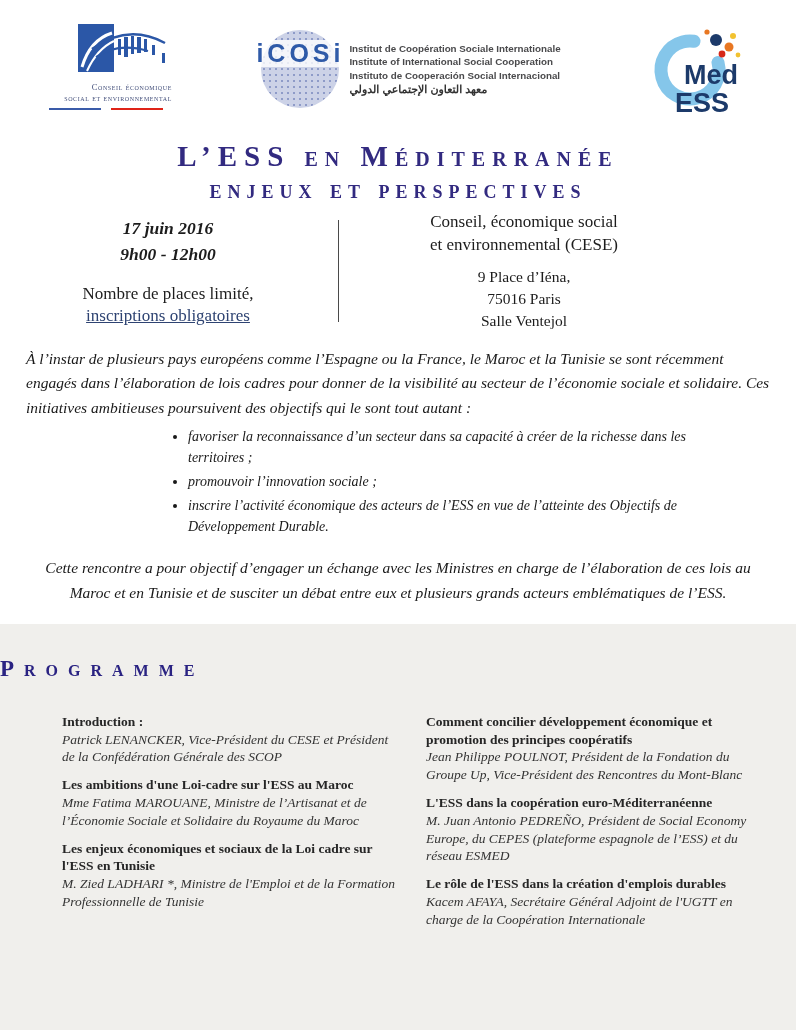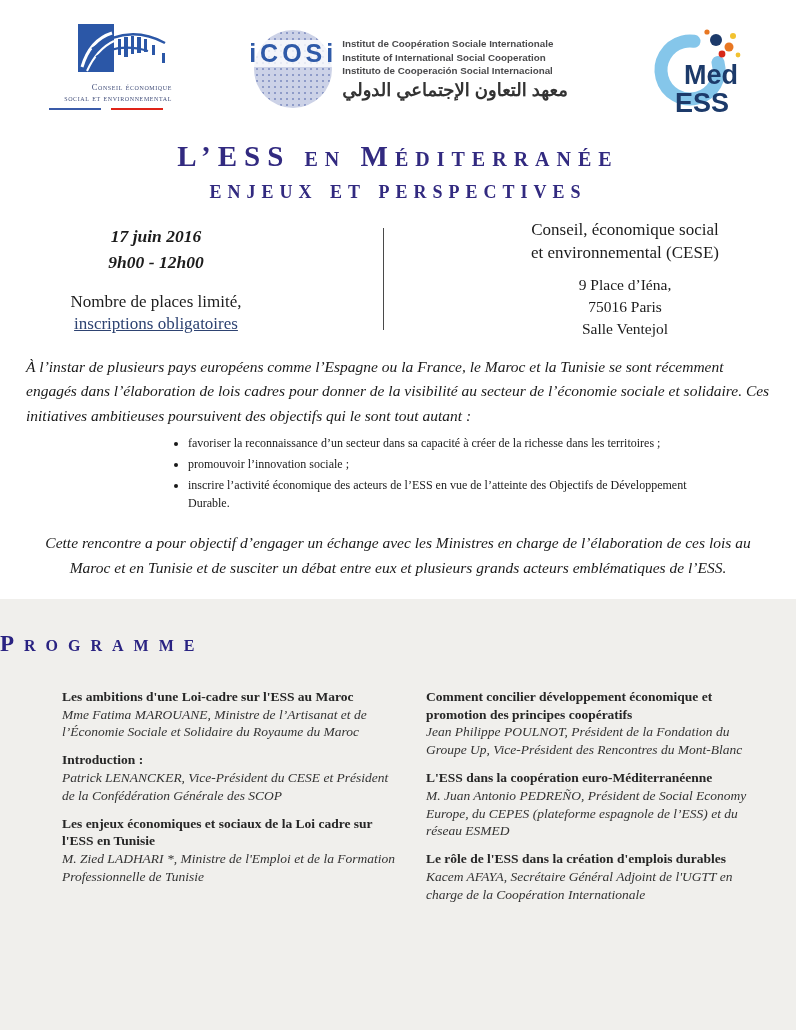"معهد التعاون الإجتماعي الدولي" .icosi-ar { font-size: 18px -> 11px }
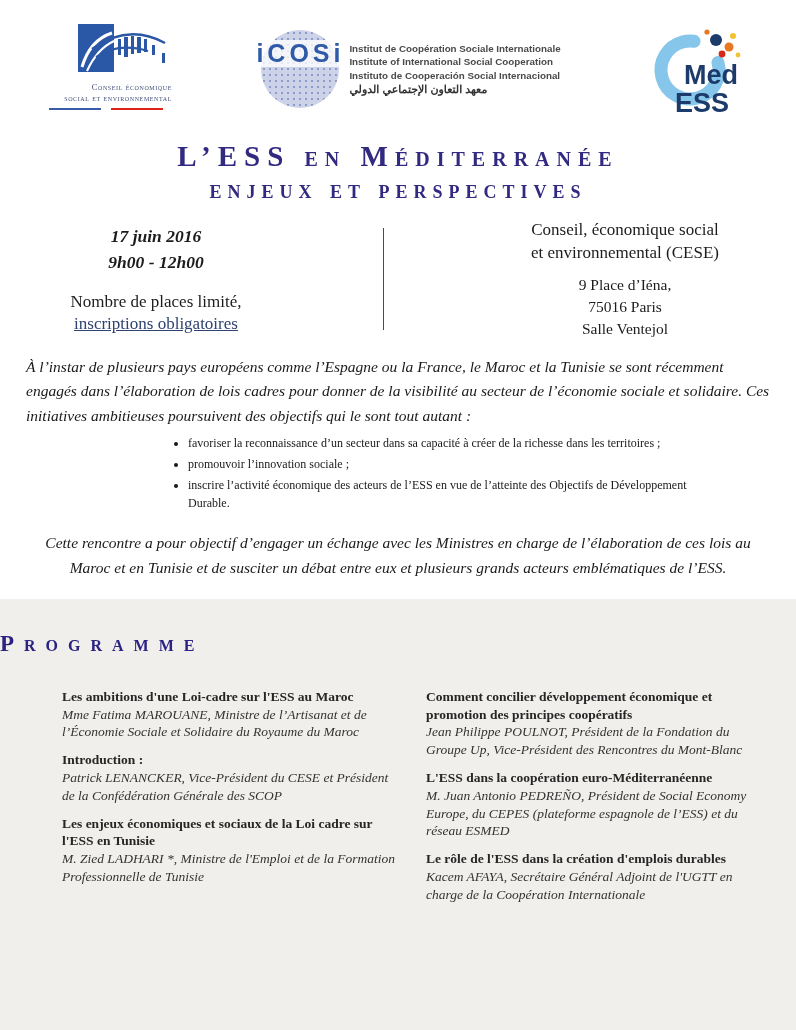"17 juin 2016" .details { justify-content: space-between -> flex-start; margin-top: 12px -> 4px; padding-left: none -> 12px }
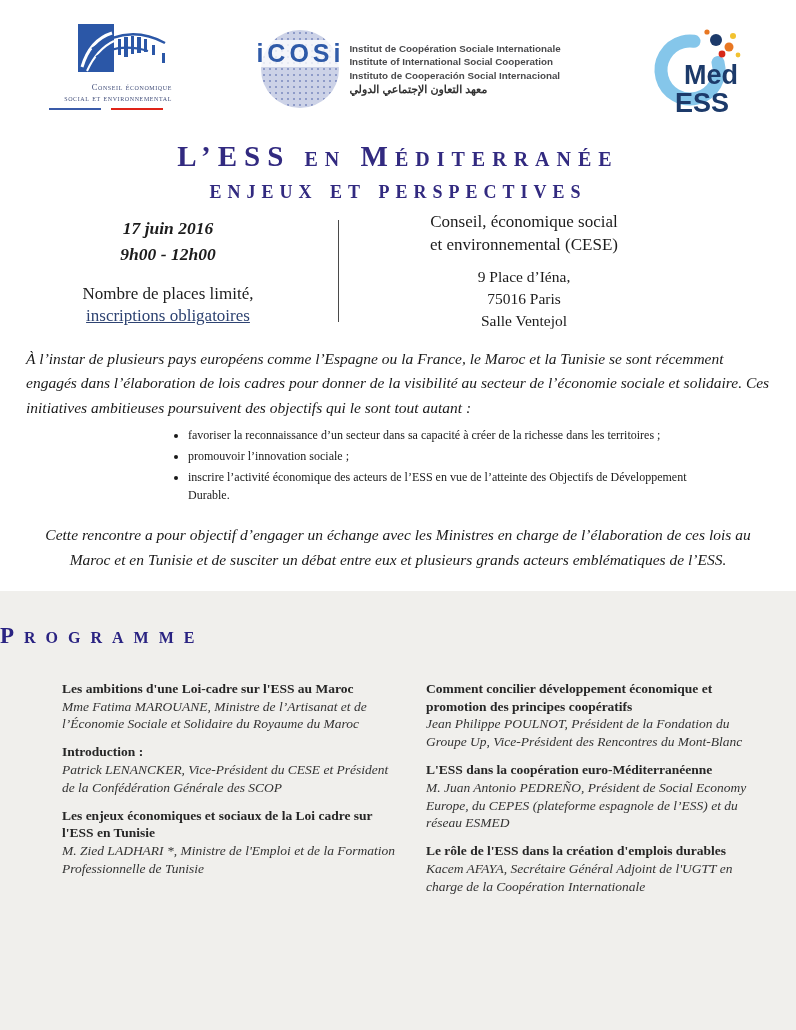"favoriser la reconnaissance d’un secteur" .objectives { font-size: 12px -> 14px; font-style: none -> italic }
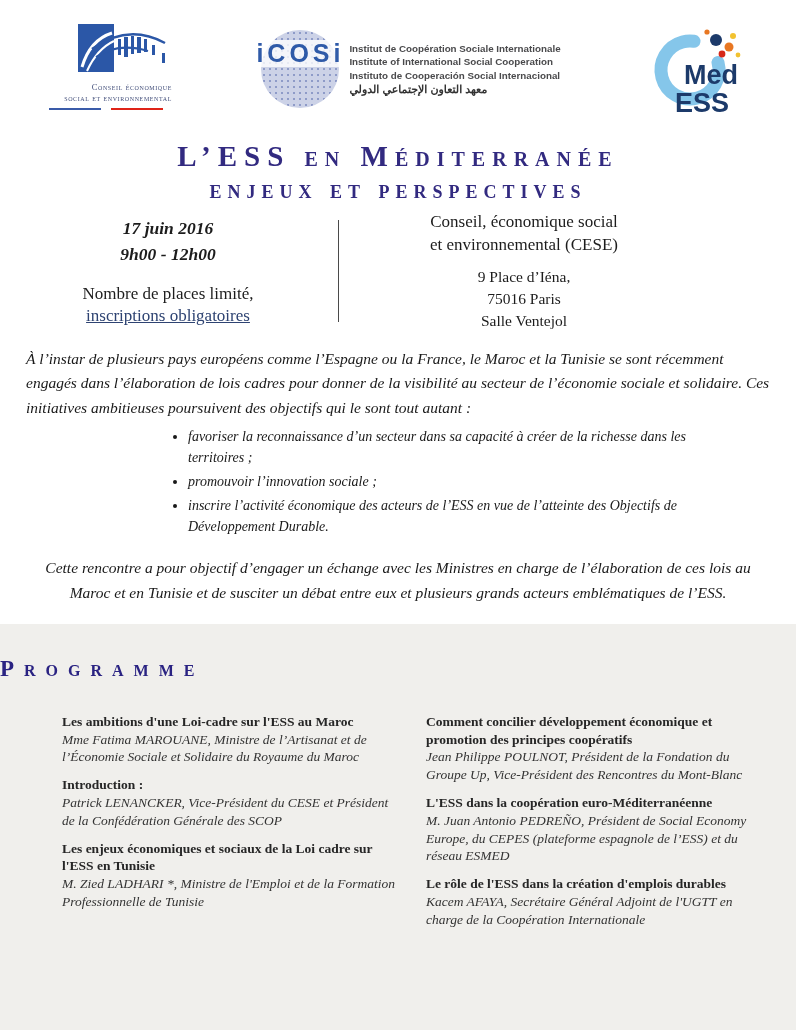"Les ambitions d'une Loi-cadre sur" div.p-item { order: before "Introduction :" -> after "Introduction :" }
